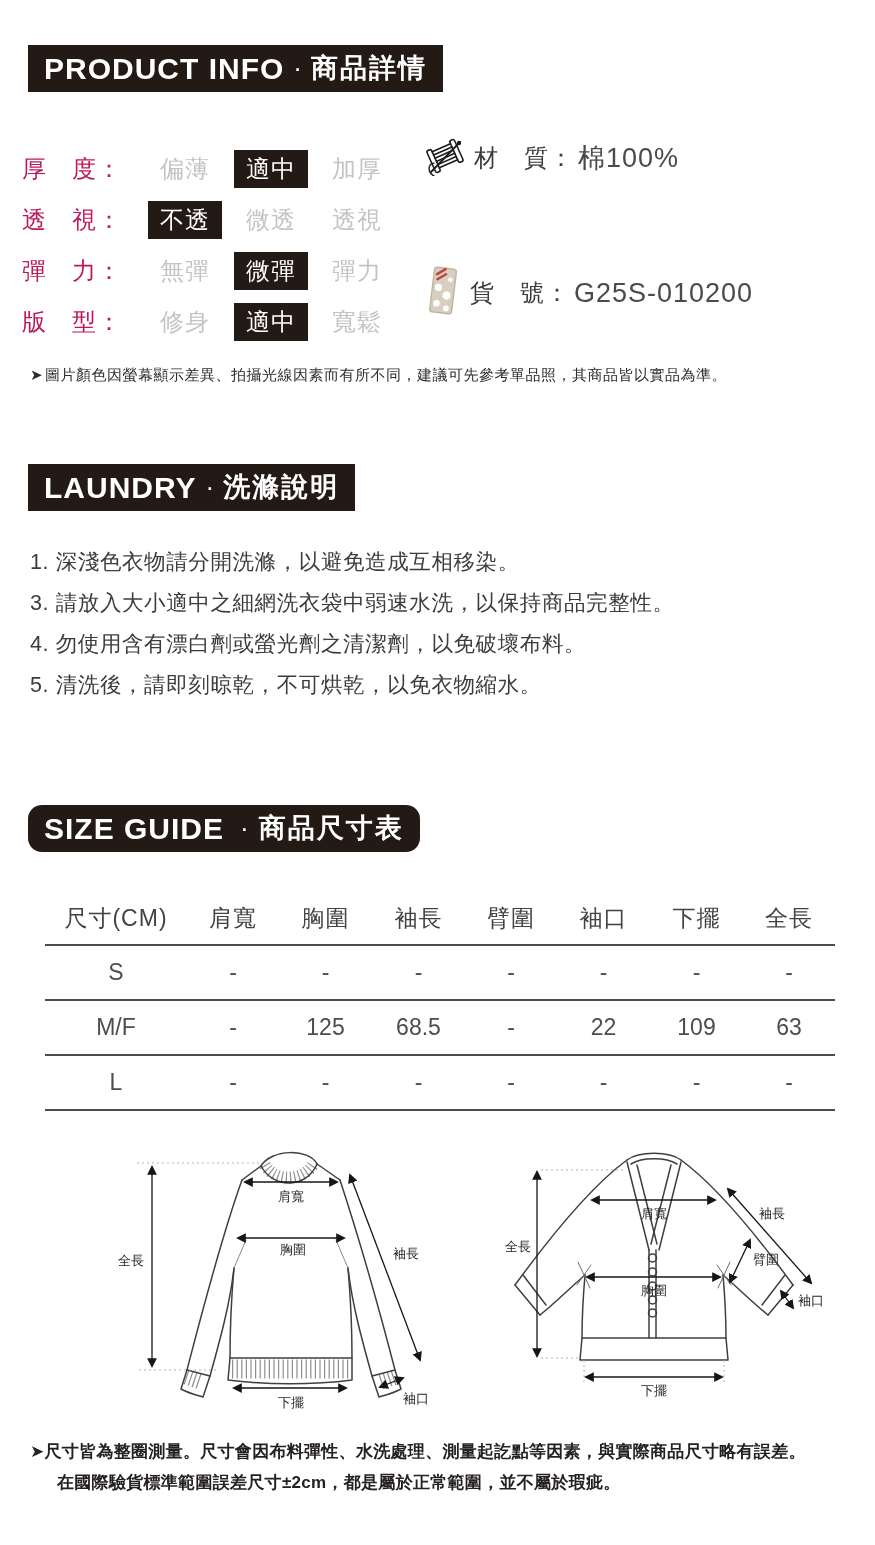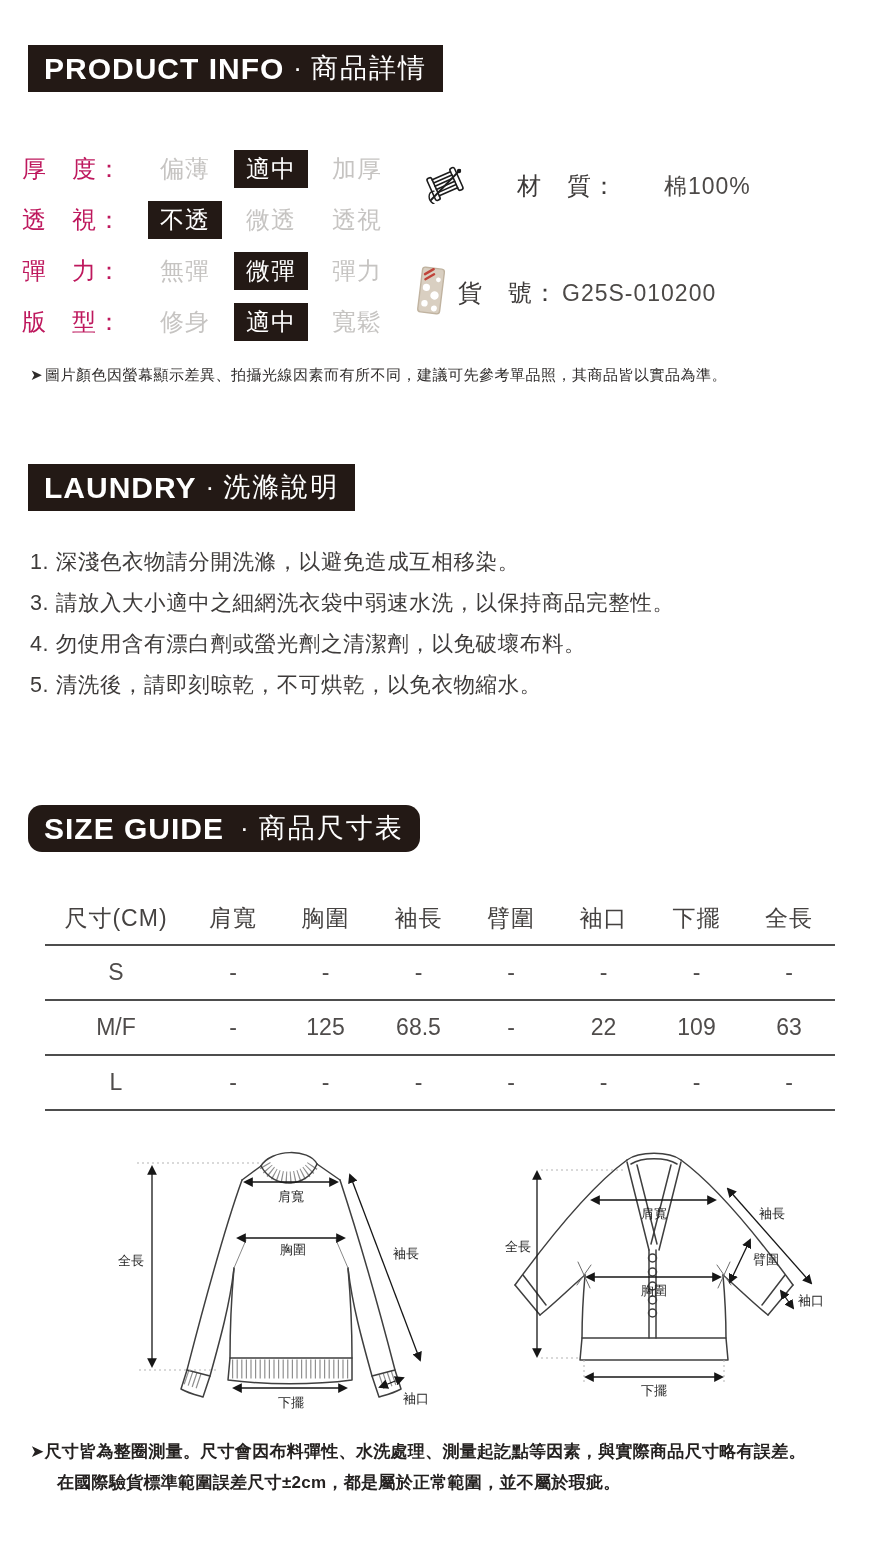"商品詳情" .bar-zh { font-weight: 400 -> 700 }
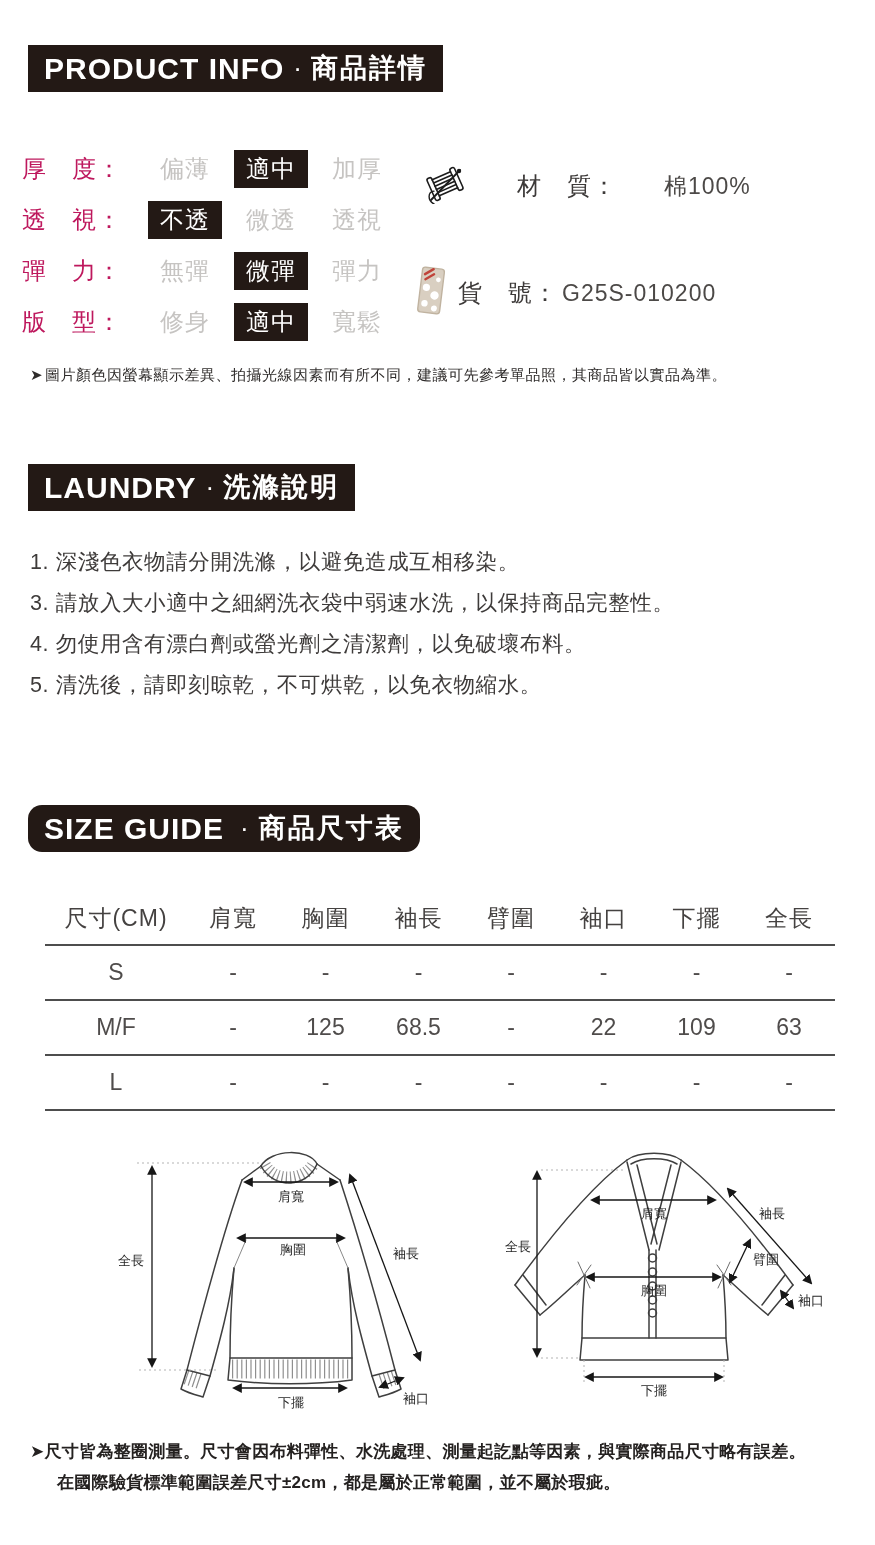"材 質：" .mat-row { gap: 43px -> none; top: 164px -> 136px }
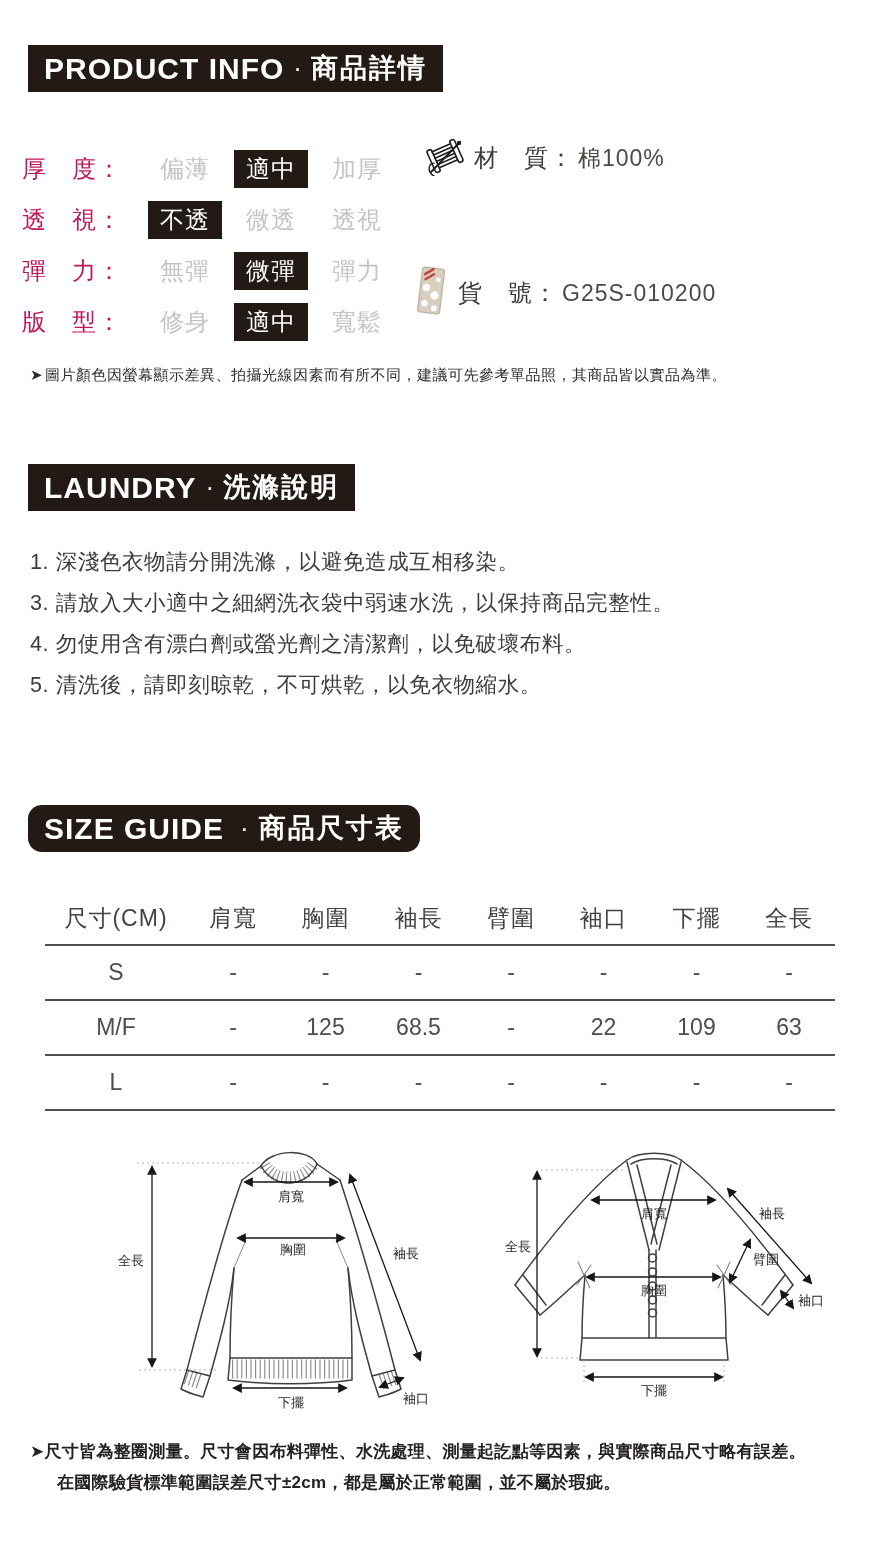"棉100%" .info-value { font-size: 23px -> 27px }
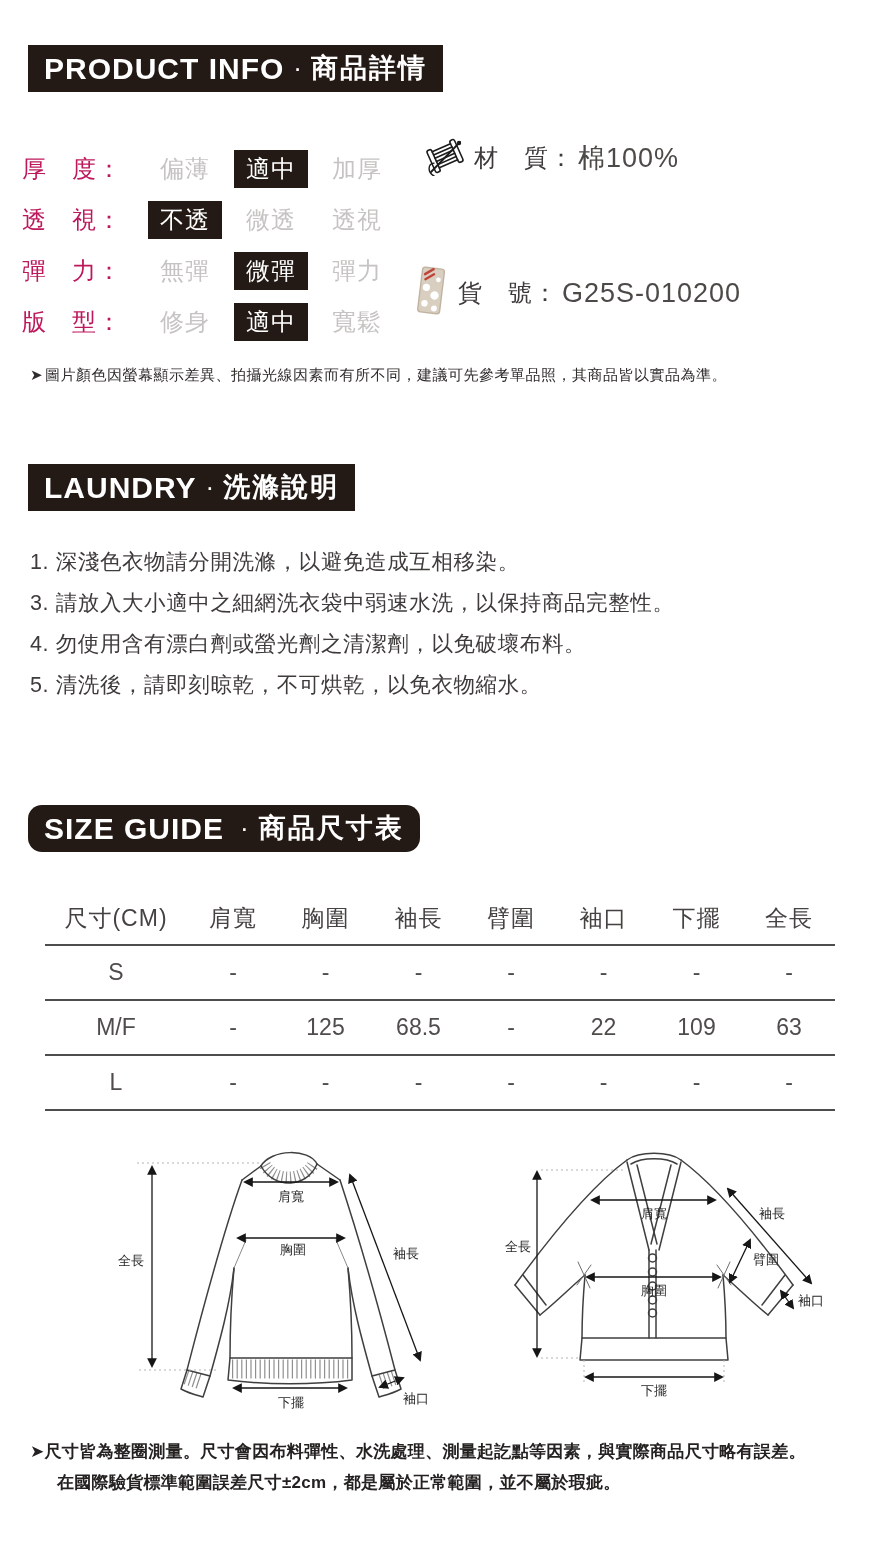"貨 號：" .sku-row { left: 412px -> 424px }
